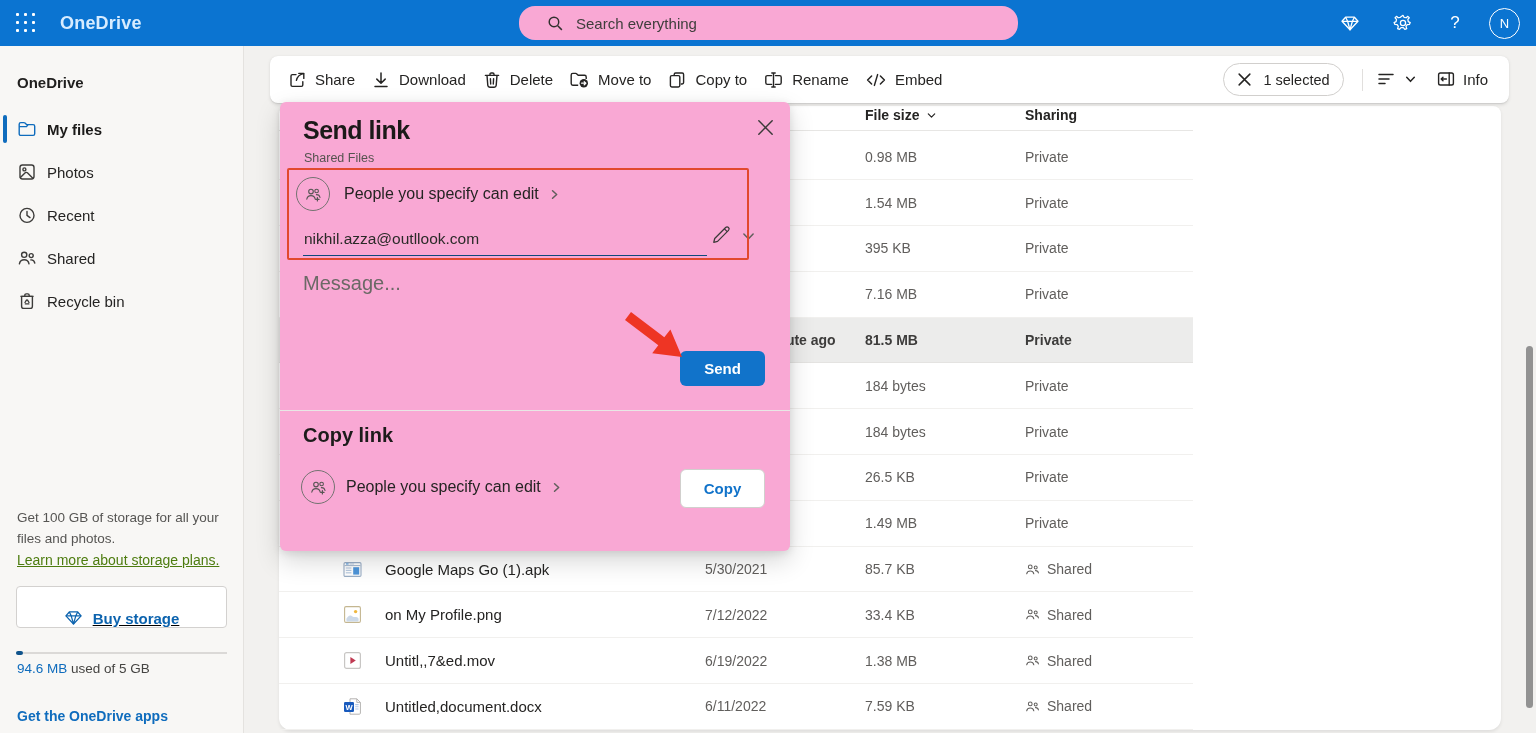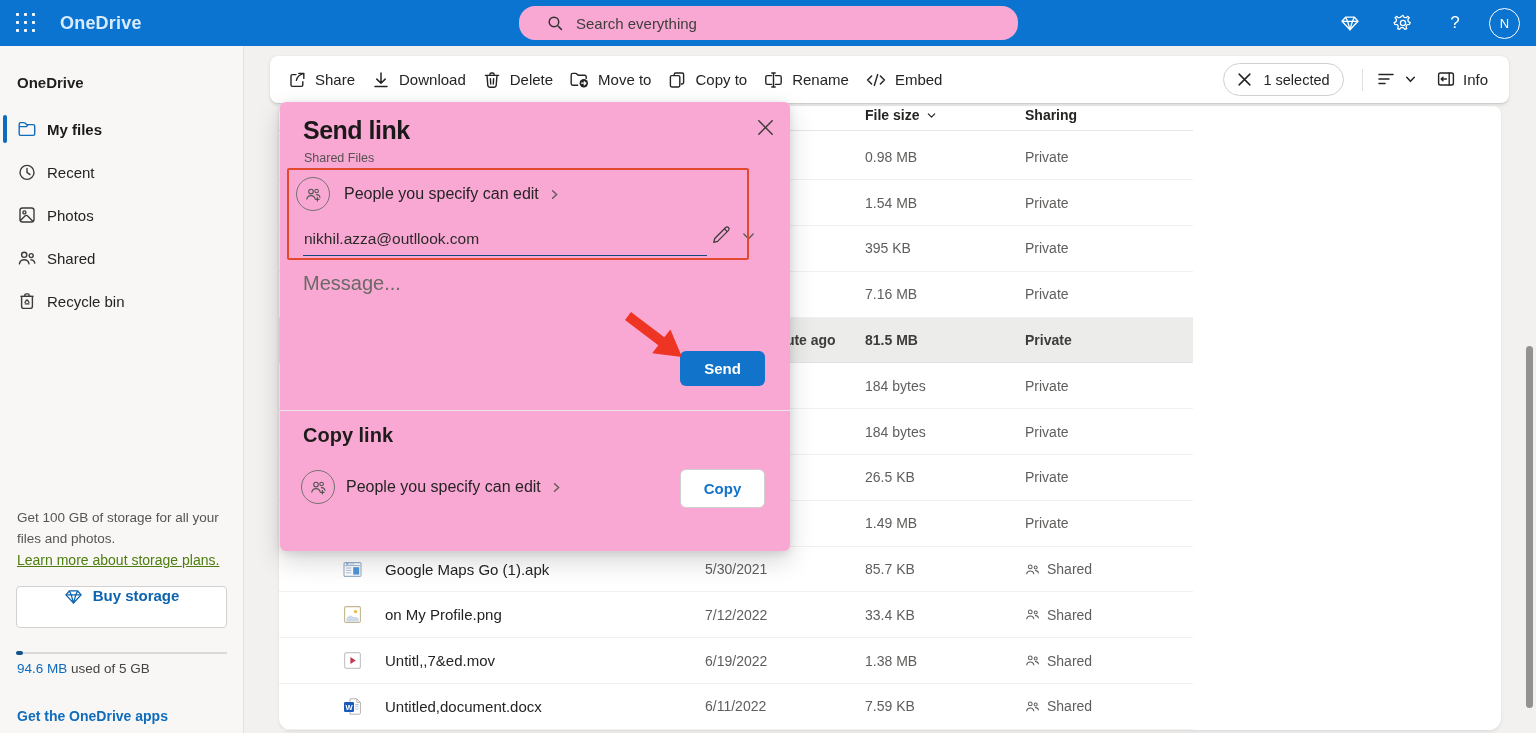"Recent" div.nav-item { order: before "Photos" -> after "Photos" }
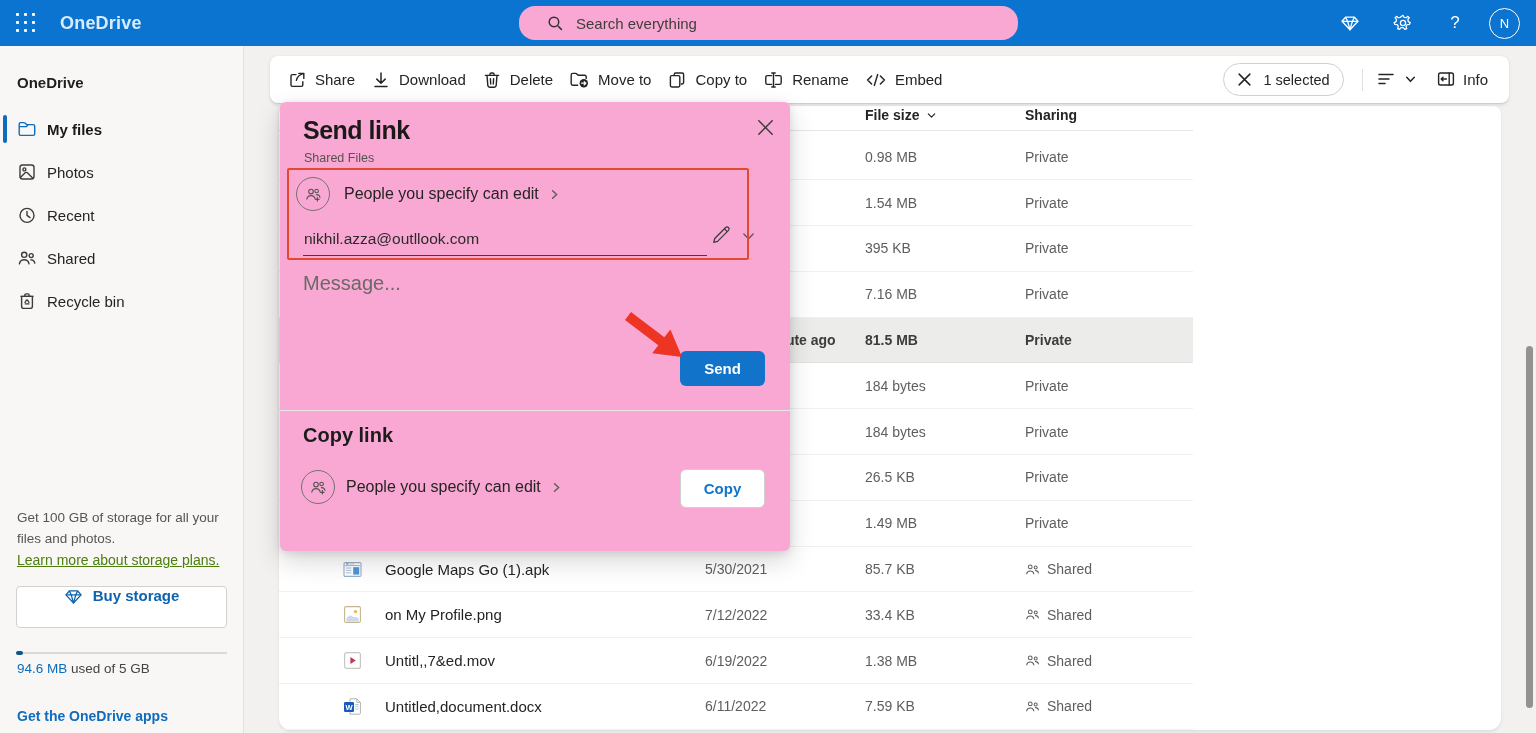"Buy storage" .buybtn { align-items: flex-start -> flex-end; text-decoration: none -> underline }
